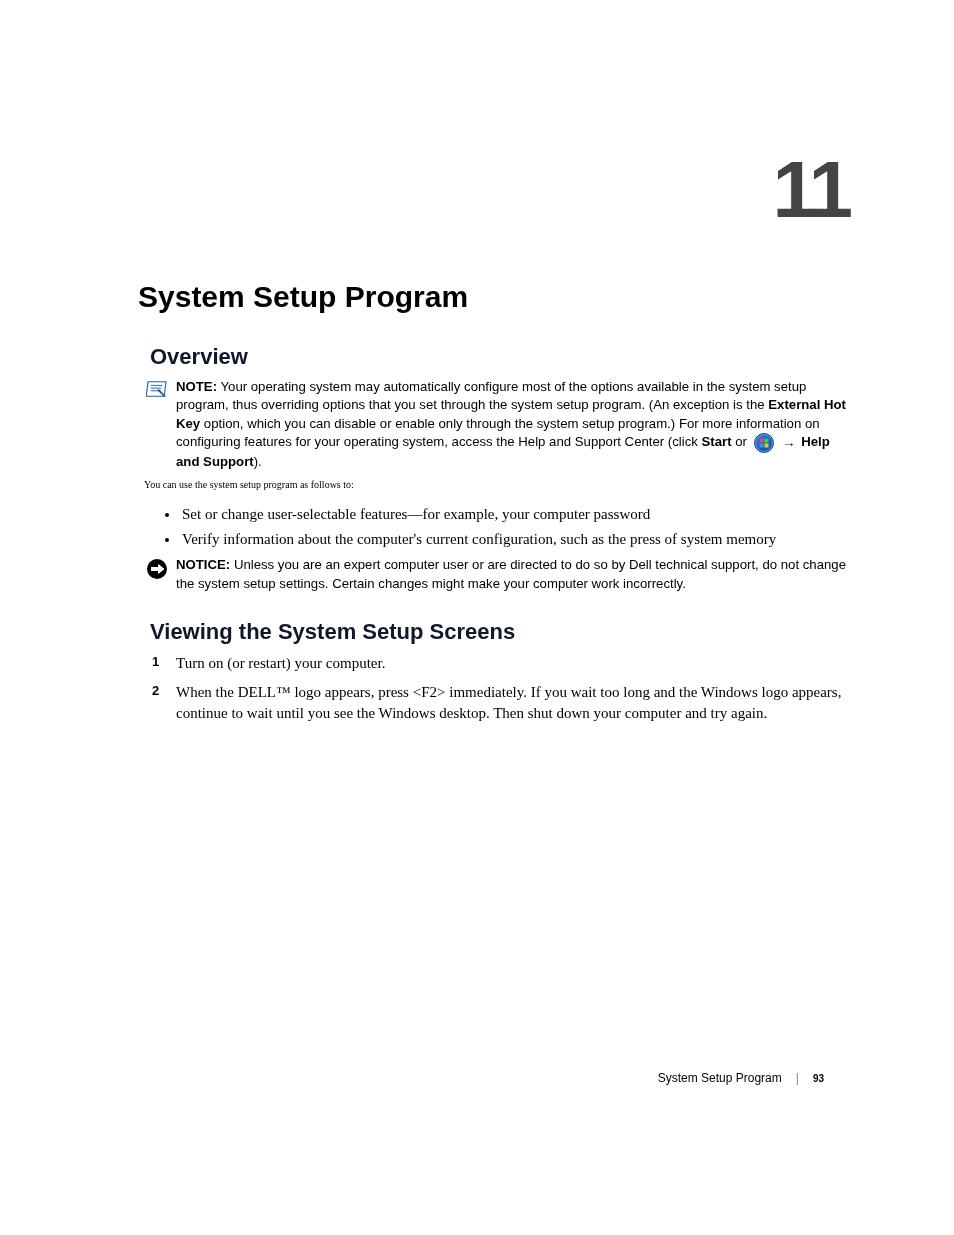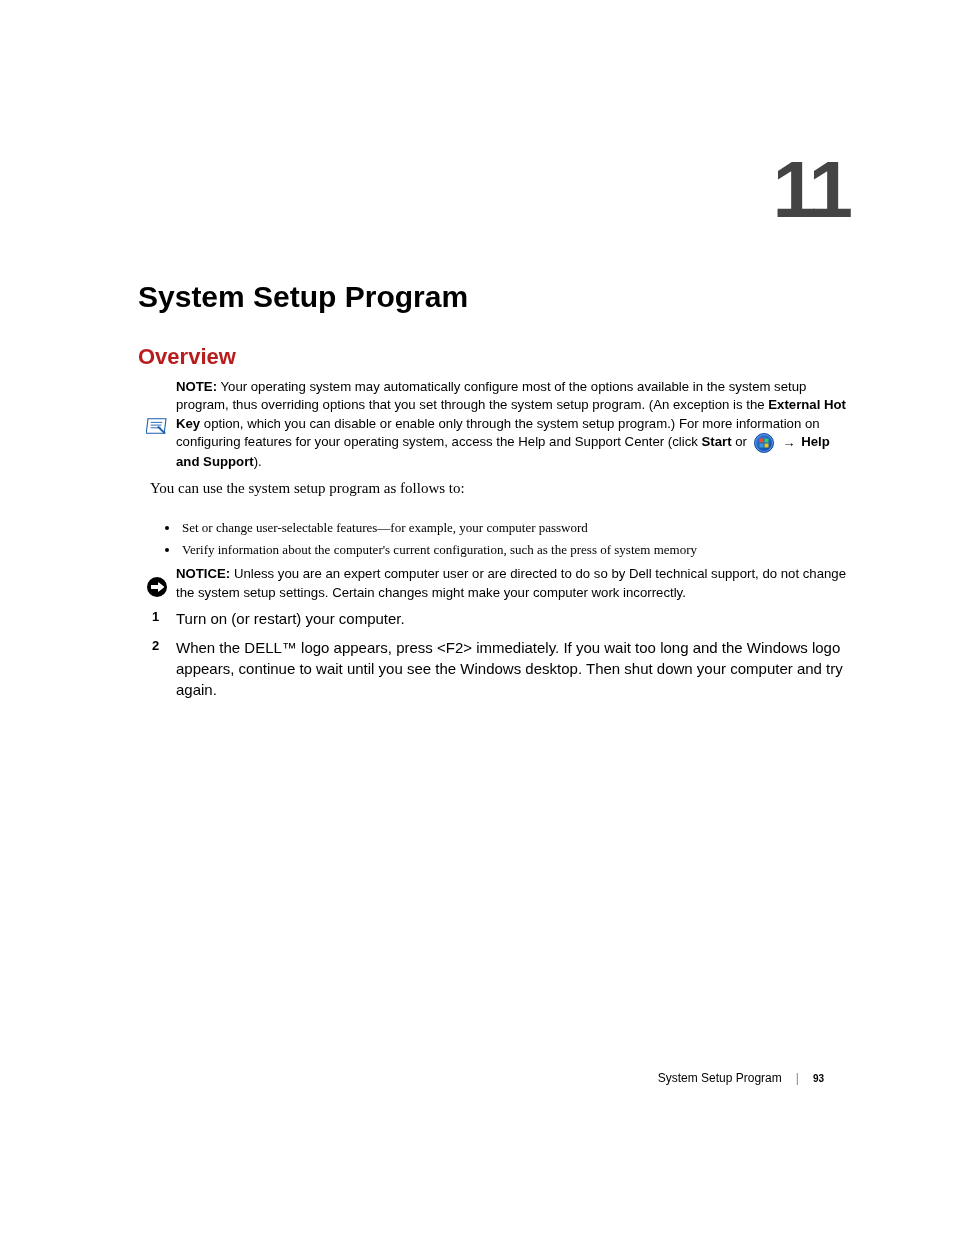"Overview" h2.section { color: #b91c1c -> #0f172a; margin: 26px 0 8px 0 -> 26px 0 8px 12px }
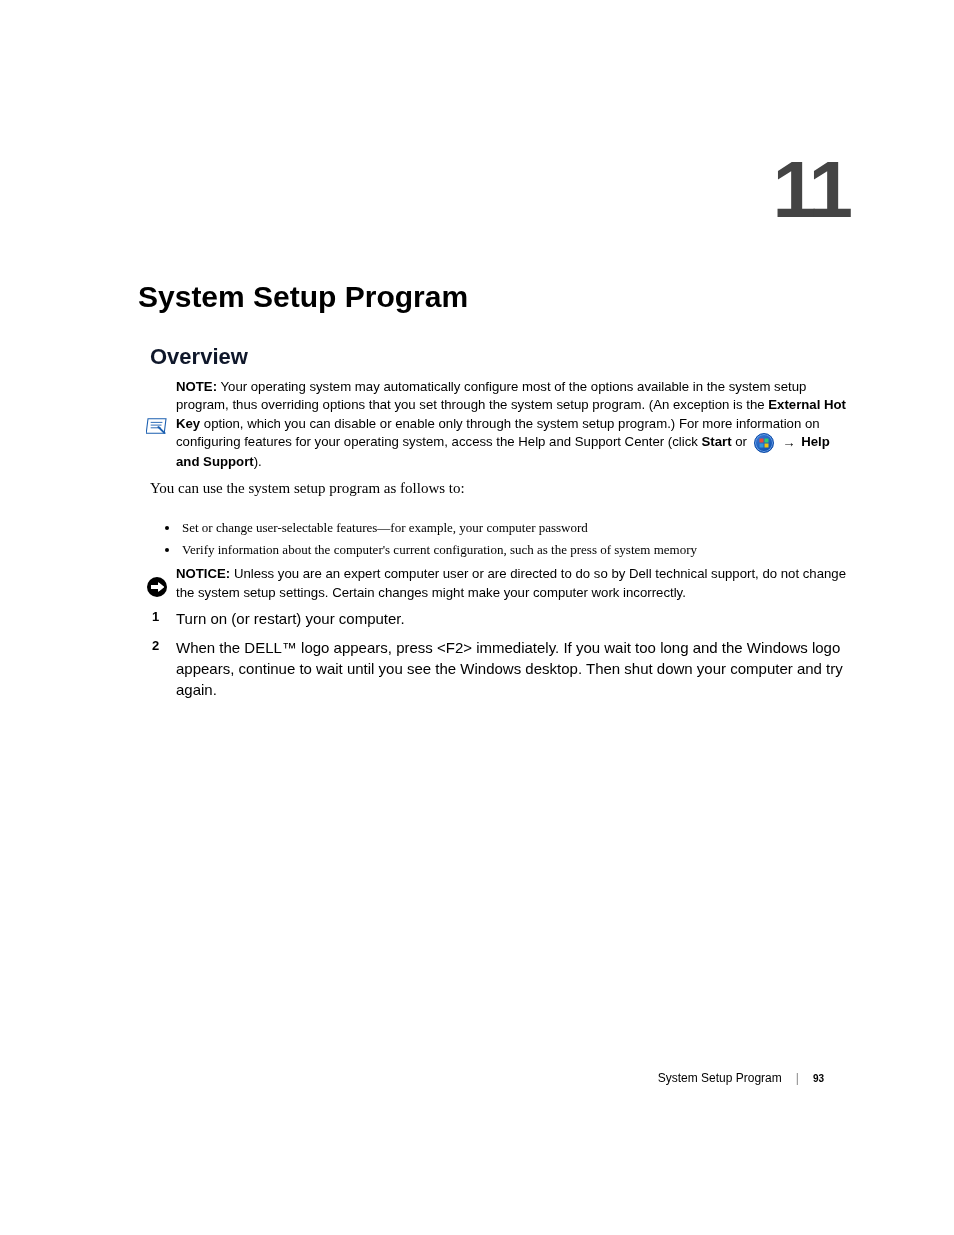"NOTE: Your operating system may" .callout { align-items: center -> flex-start }
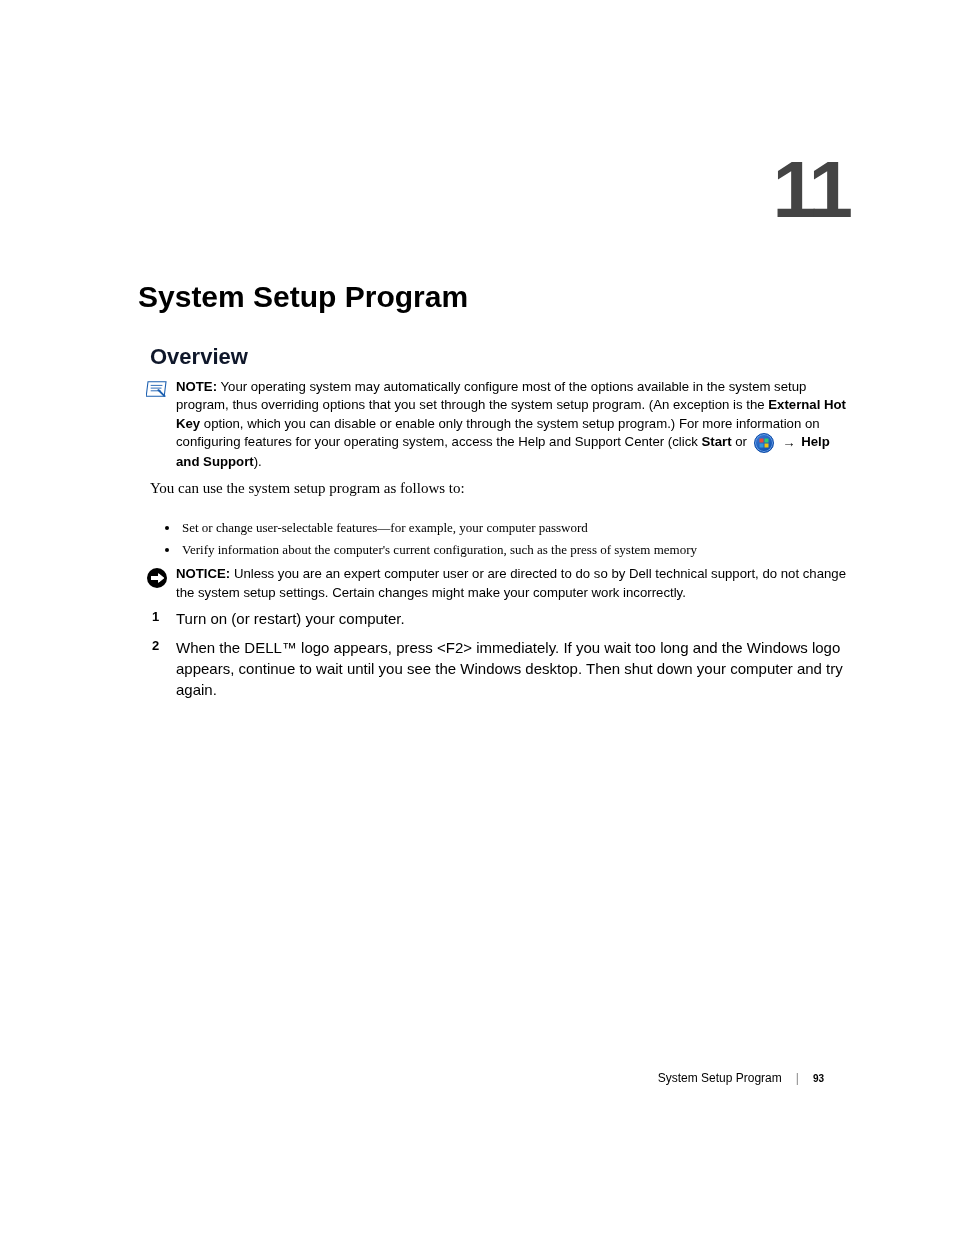"You can use the system" p.body { font-size: 15px -> 10px; margin: 6px 12px -> 6px 6px }
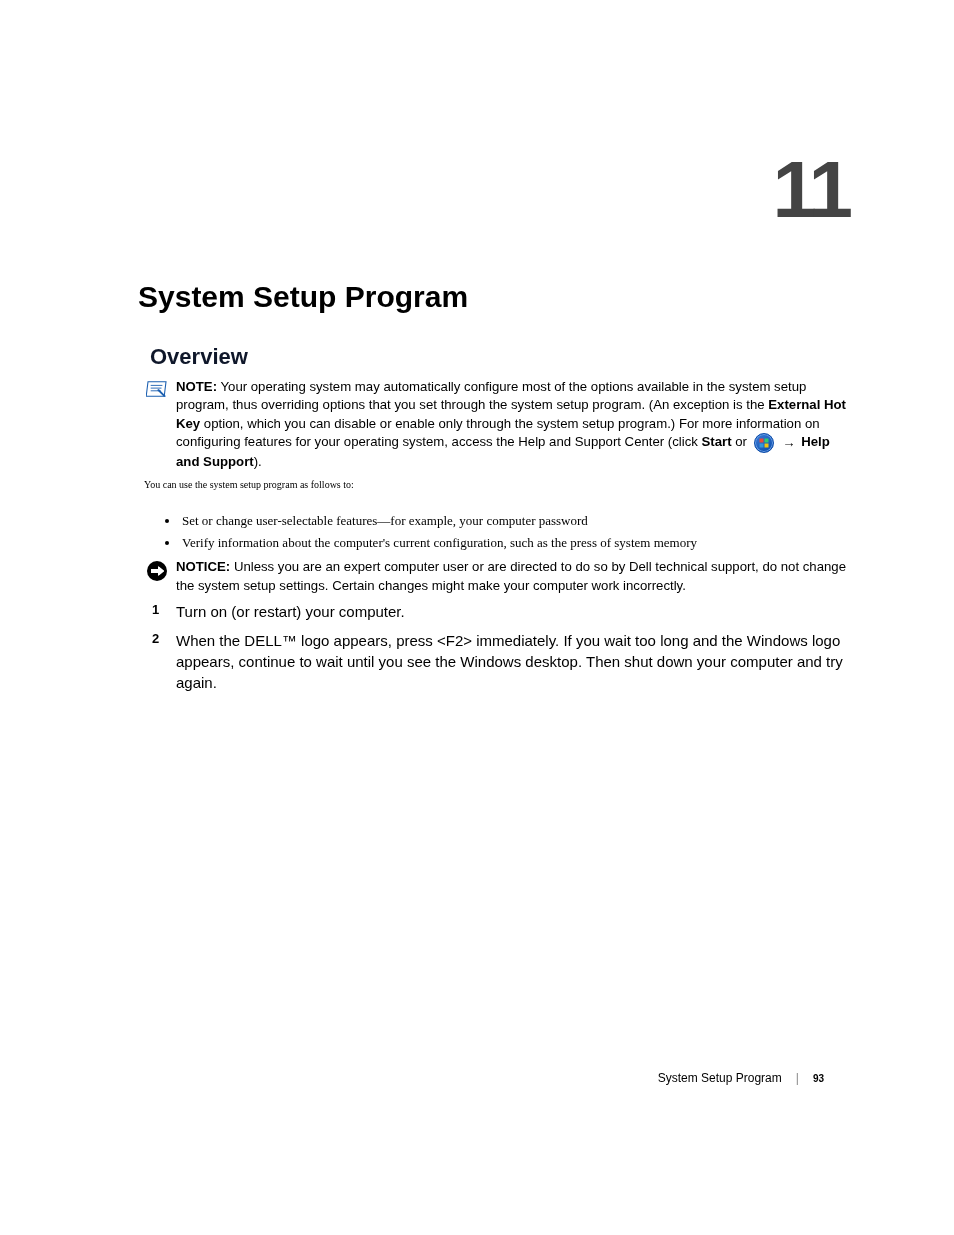"Set or change user-selectable" ul.bullets { font-size: 13px -> 15px; margin: 20px 0 6px 0 -> 12px 0 6px 0 }
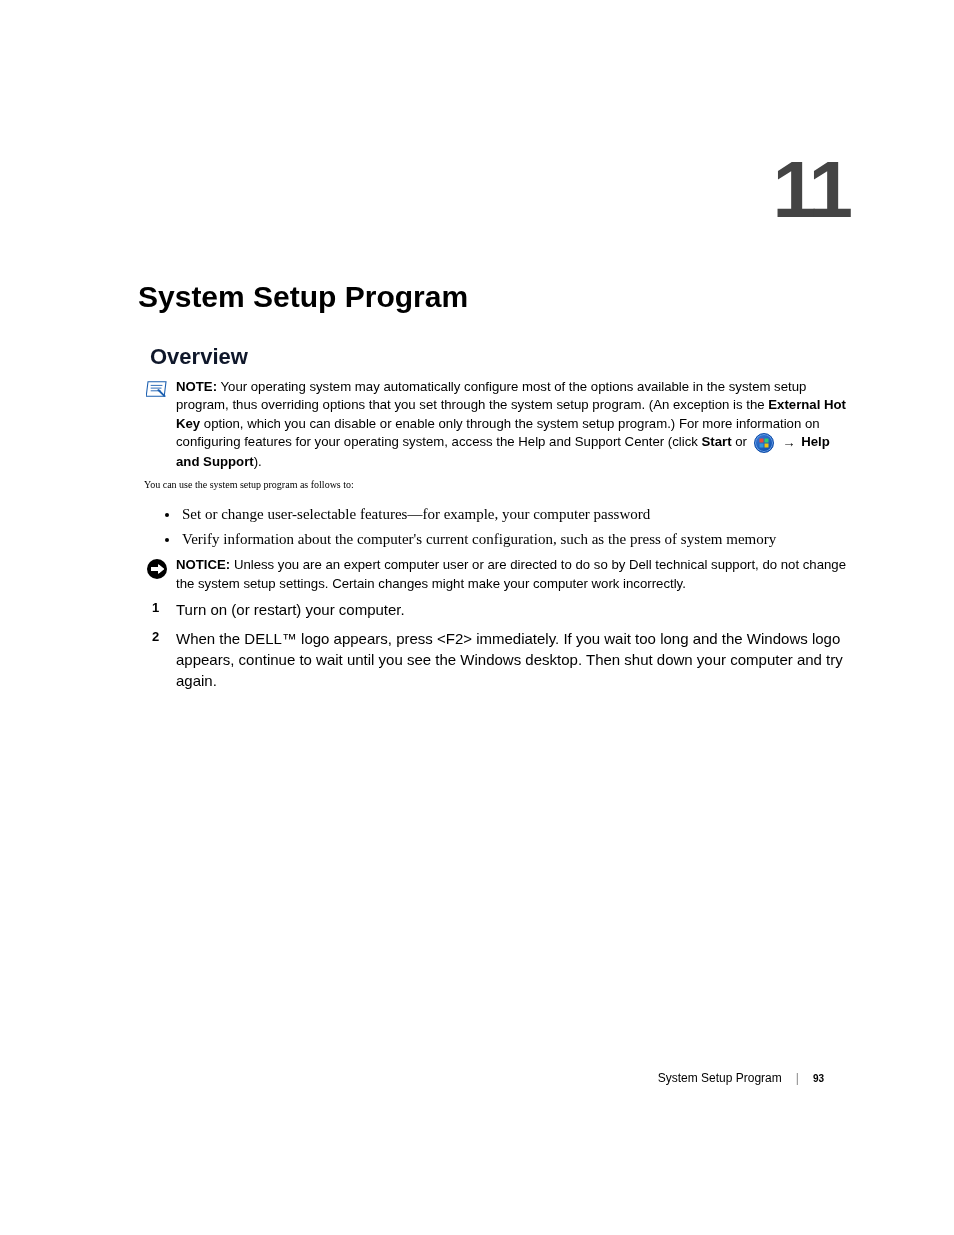"Viewing the System Setup Screens" h2.section { html: none -> <h2>Viewing the System Setup Screens</h2> }
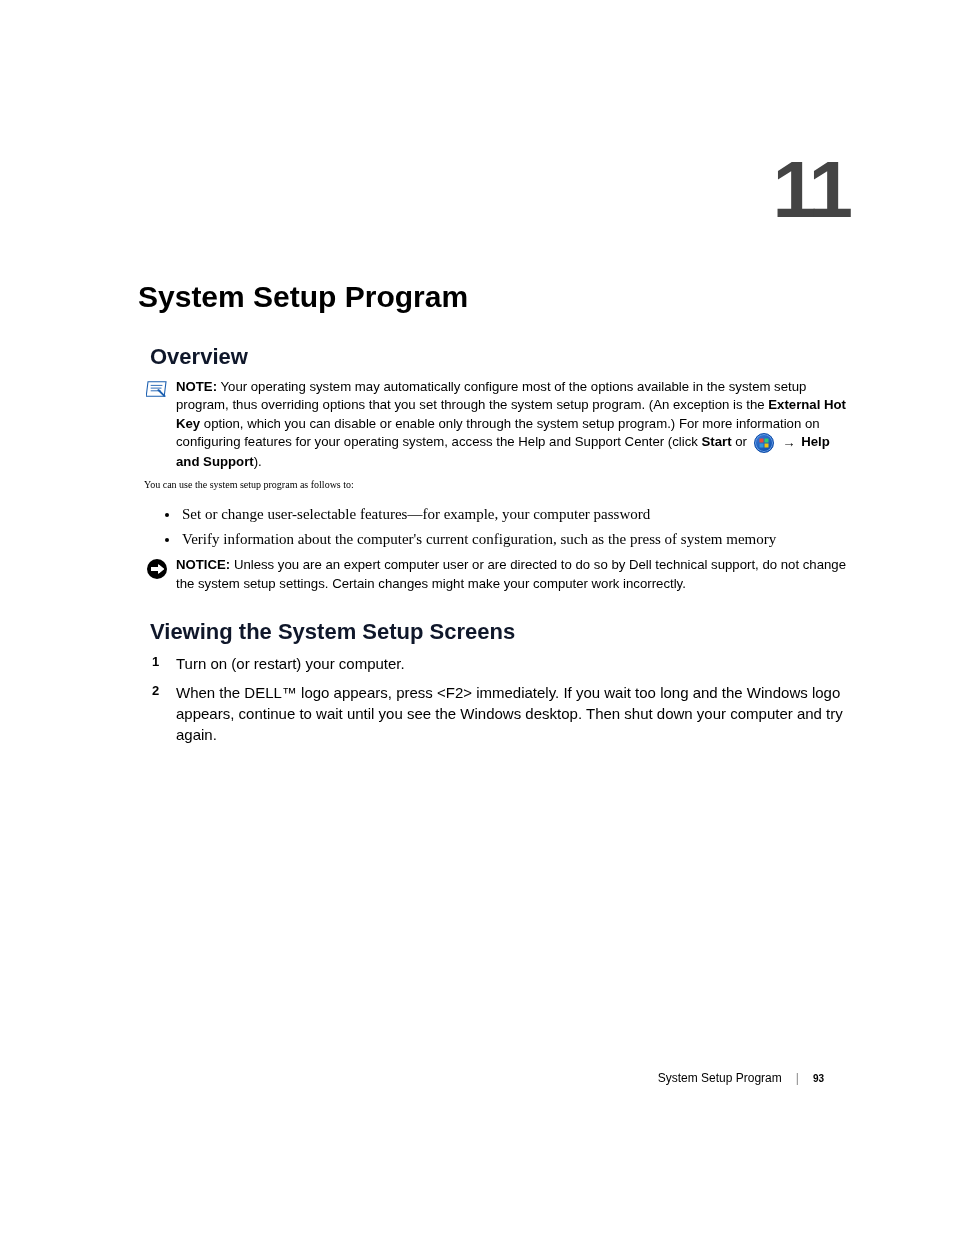"Turn on (or restart) your" ol.steps { font-family: Liberation Sans, sans-serif -> Liberation Serif, serif }
